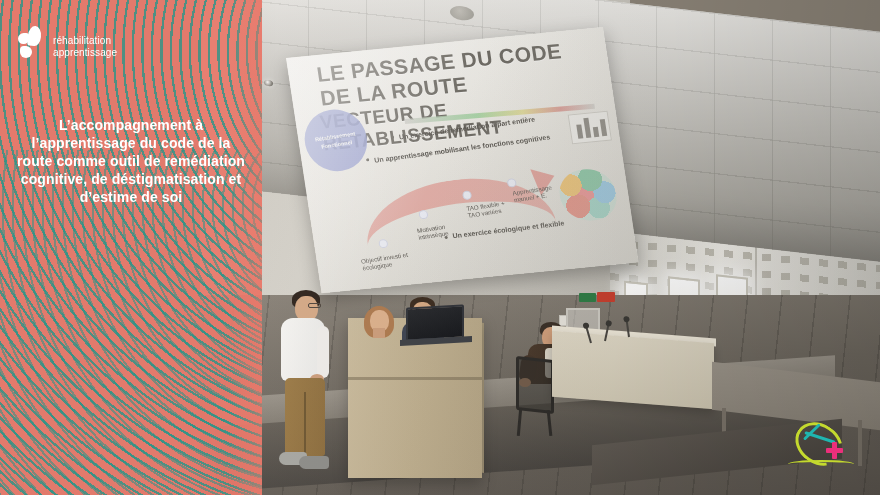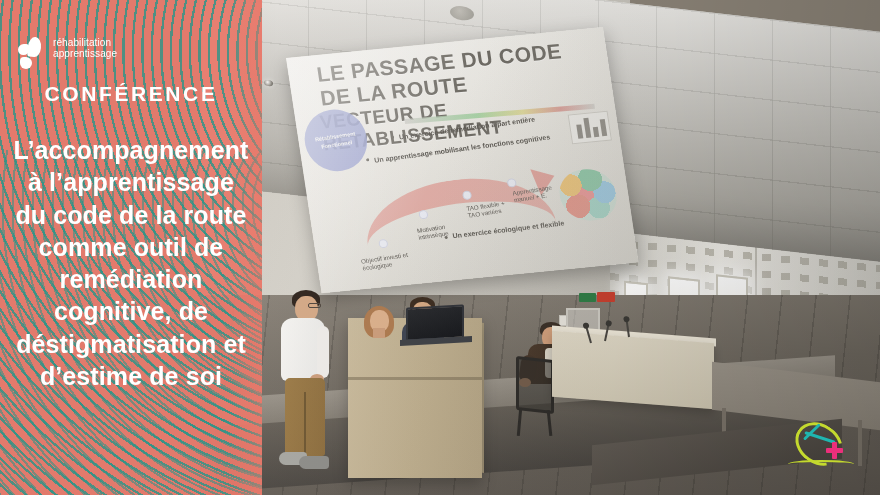"réhabilitation" .logo { align-items: flex-start -> flex-end; margin-top: 11px -> none }
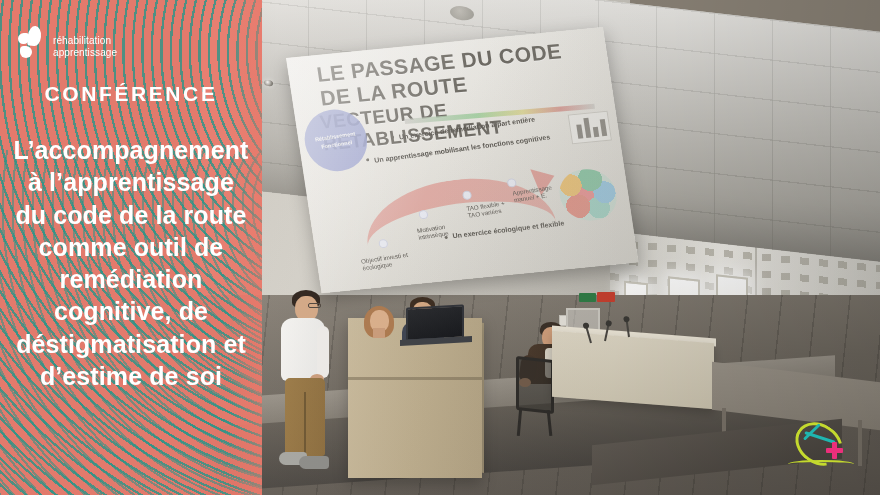"CONFÉRENCE" div.kicker { html: <div>CONFÉRENCE</div> -> none }
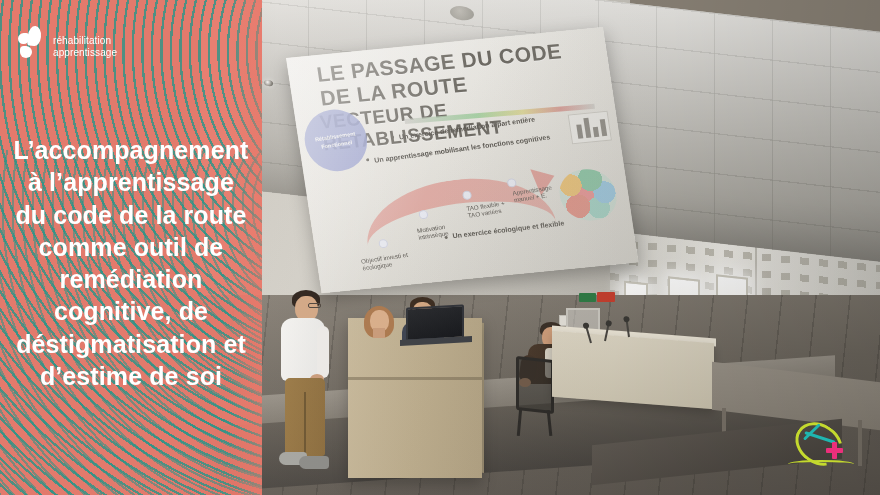"L’accompagnement à l’apprentissage du" .title { font-size: 25px -> 14px; top: 134px -> 116px }
